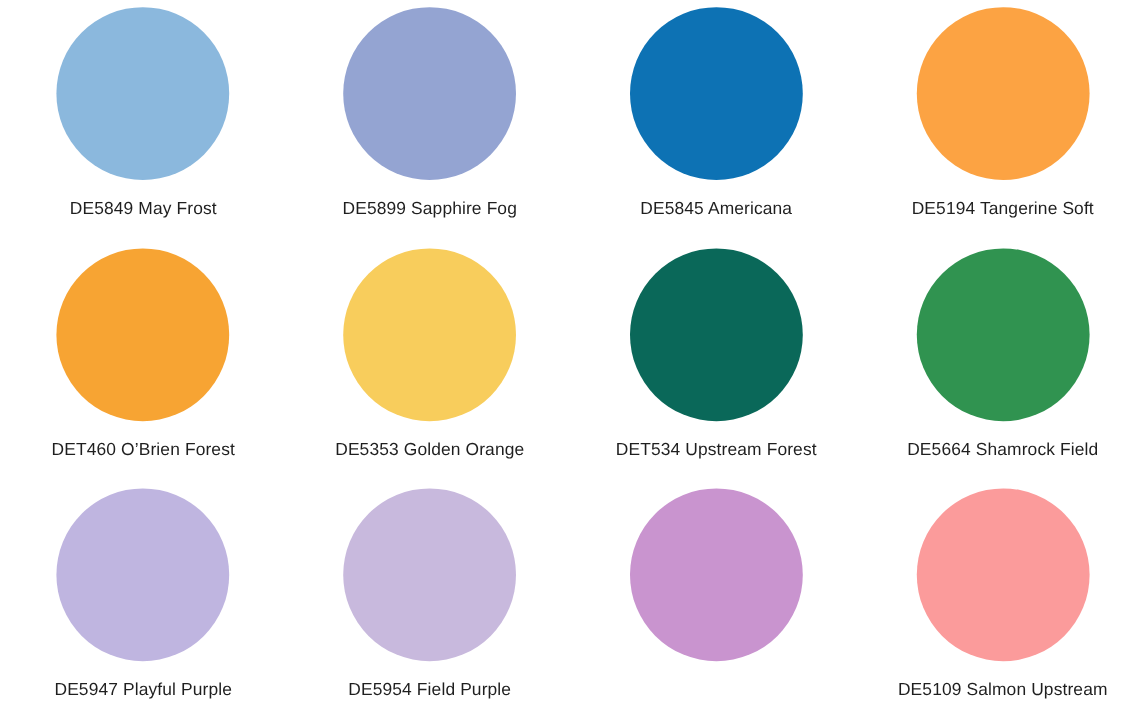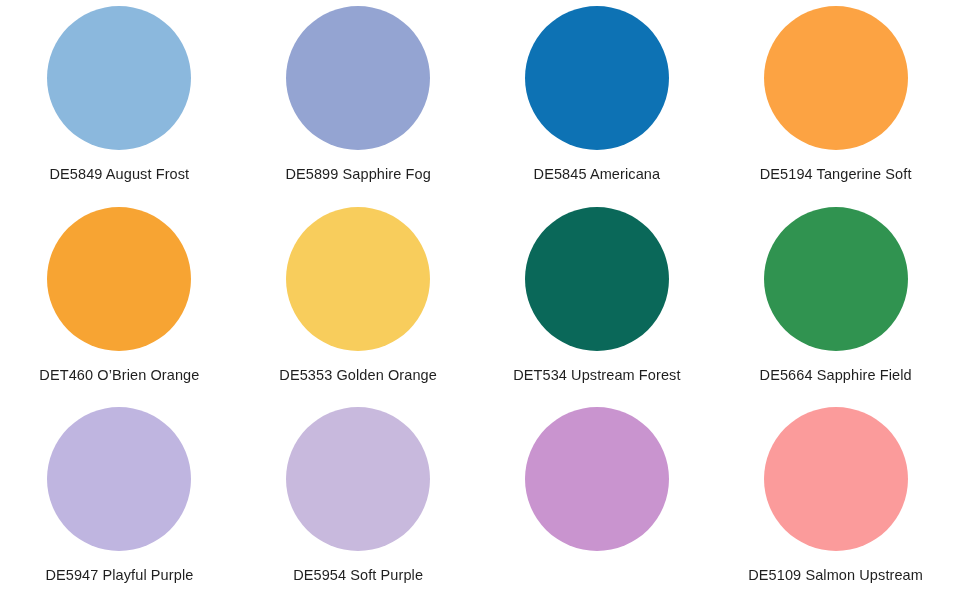"DE5849 August Frost" div.swatch-label { text: August -> May }
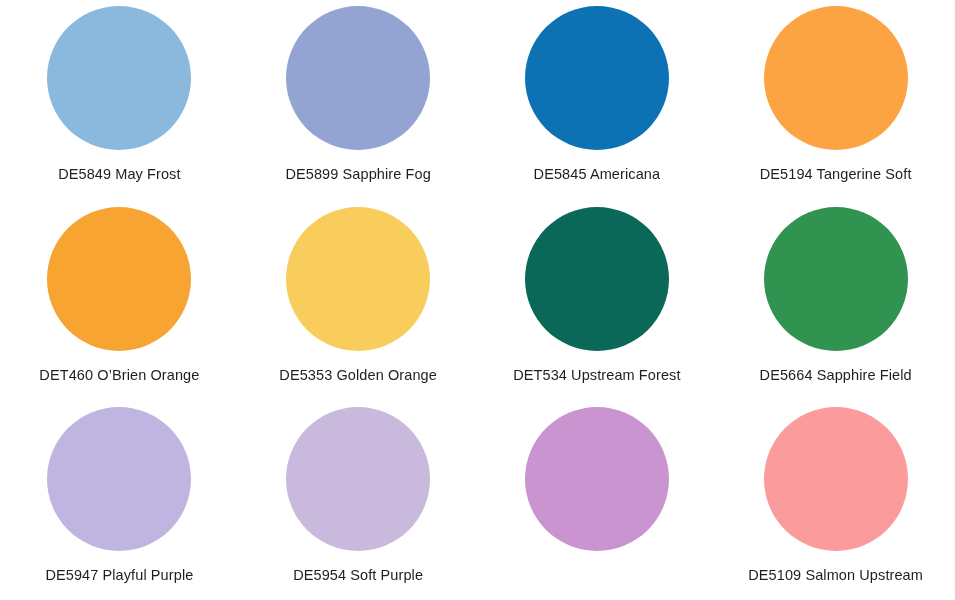"DET460 O’Brien Orange" div.swatch-label { text: Orange -> Forest }
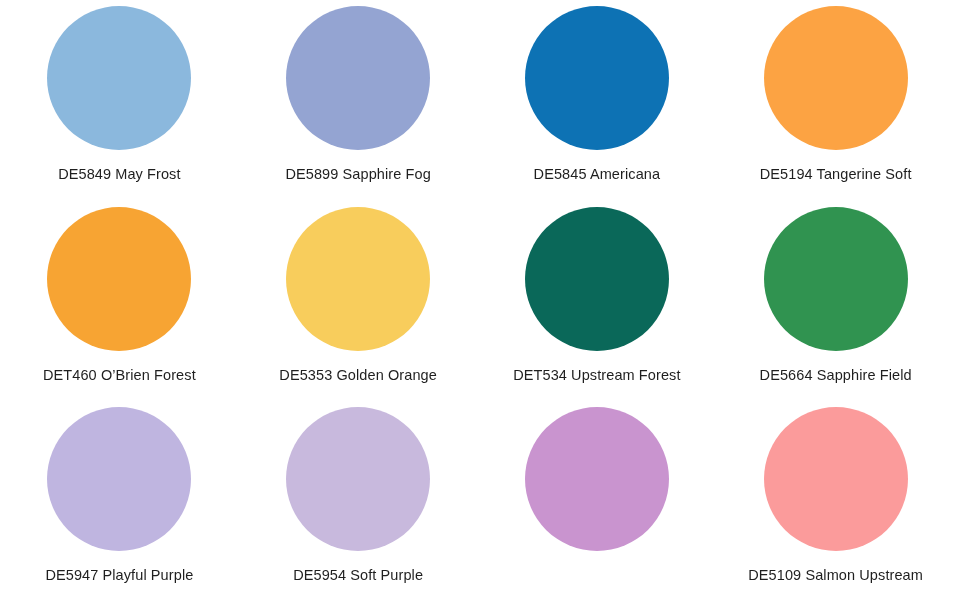"DE5664 Sapphire Field" div.swatch-label { text: Sapphire -> Shamrock }
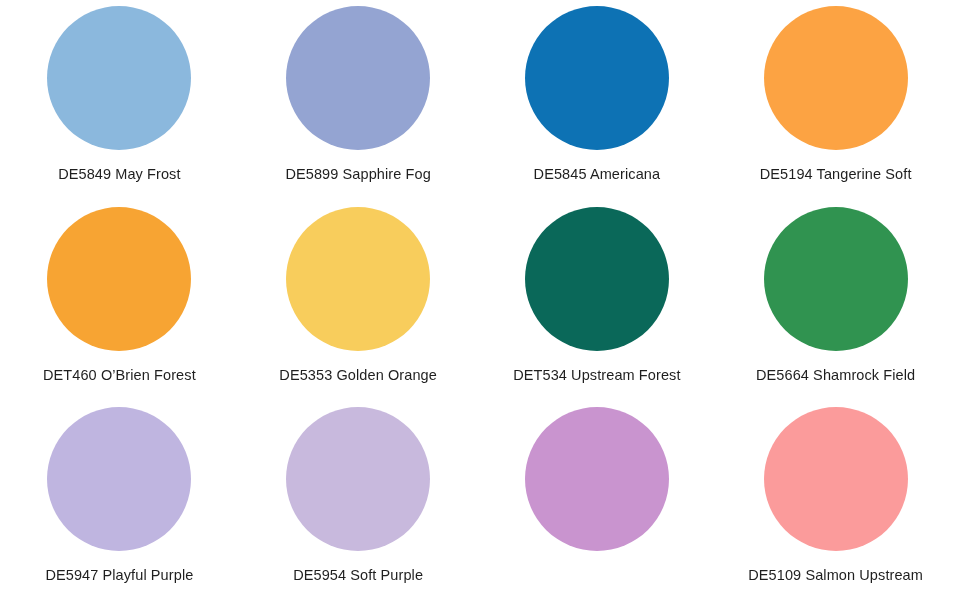"DE5954 Soft Purple" div.swatch-label { text: Soft -> Field }
